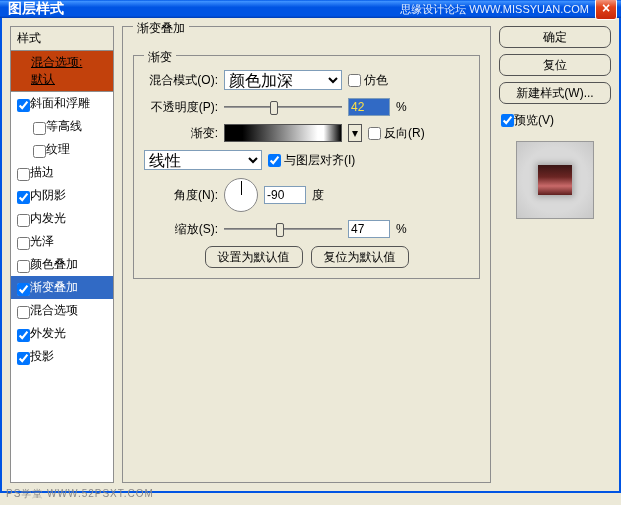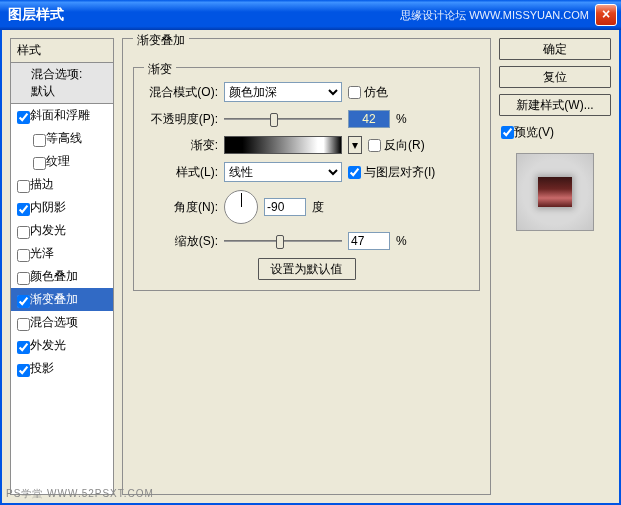"图层样式" .titlebar { height: 30px -> 18px }
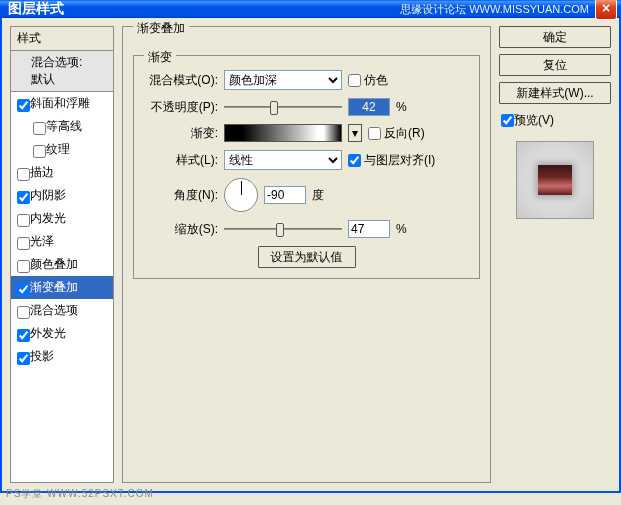"确定" .btn { border-radius: 1px -> 7px }
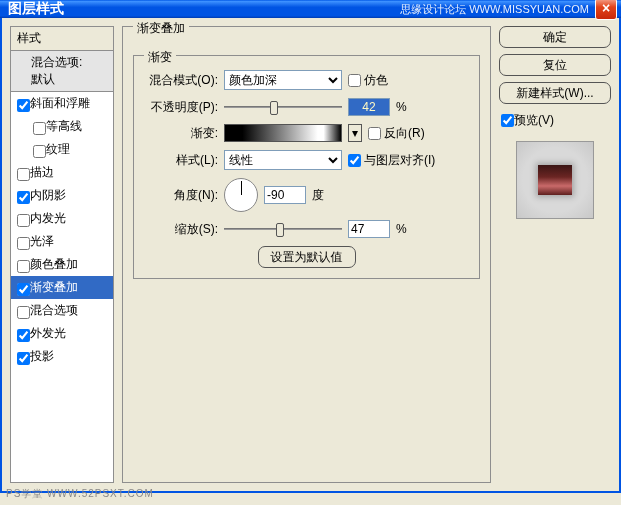"混合选项:默认" .blend-row { background: #e5e5e5 -> #c2410c; text-decoration: none -> underline }
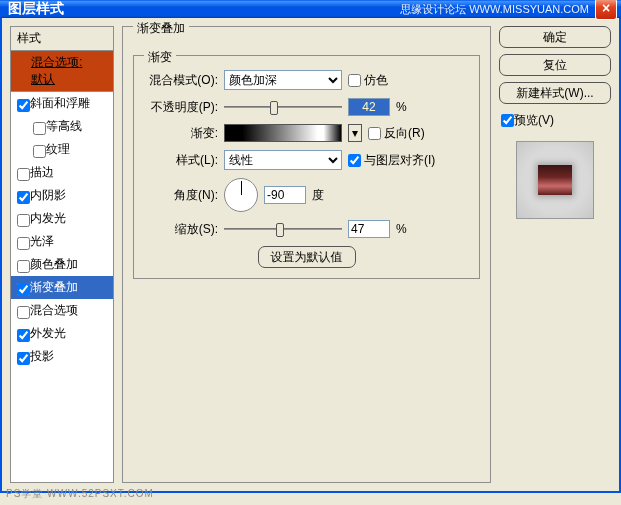"颜色加深" select { font-size: 12px -> 16px }
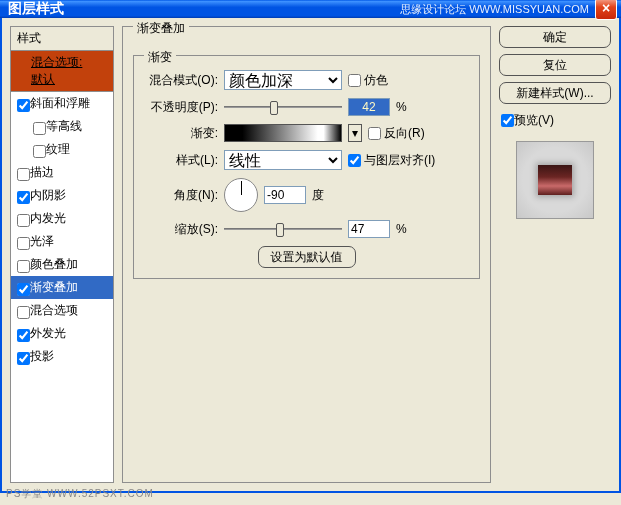"42" input.num.sel { color: #fef9c3 -> #fde047; text-align: center -> none }
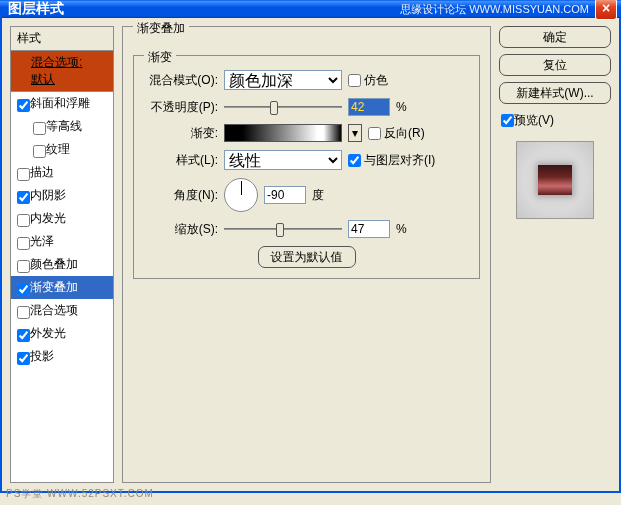"样式(L):" span.form-label { html: <span>样式(L):</span> -> none }
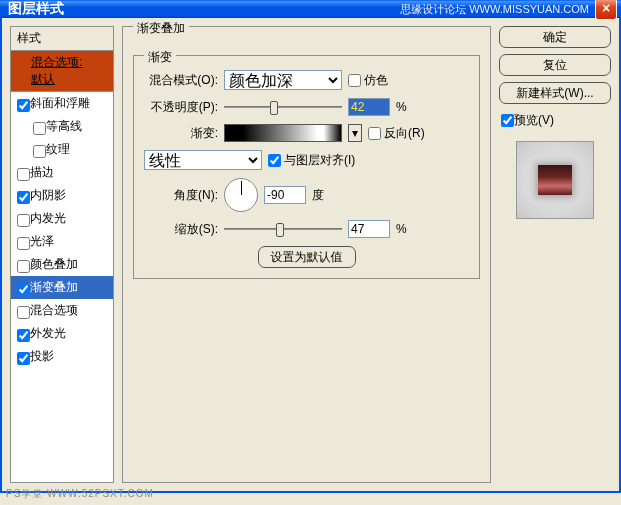"复位为默认值" button.btn { html: none -> <button>复位为默认值</button> }
